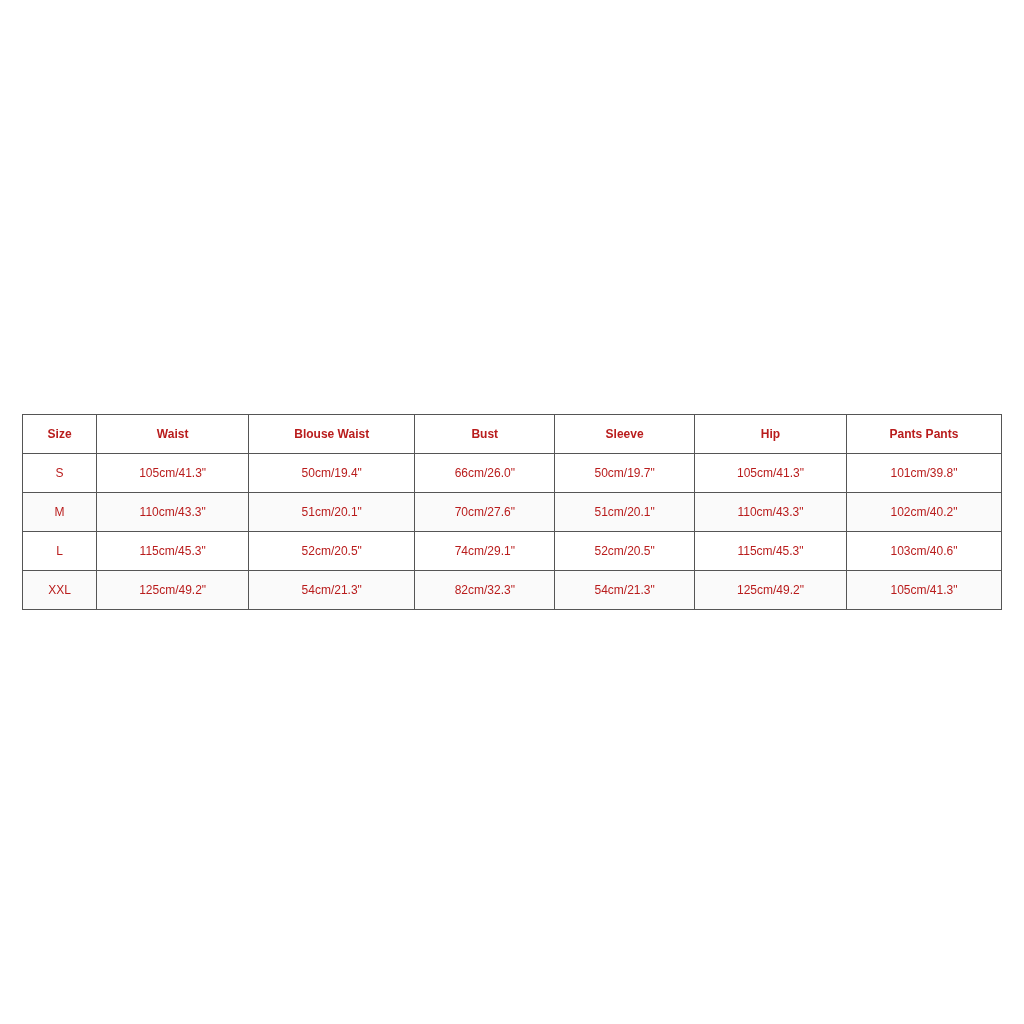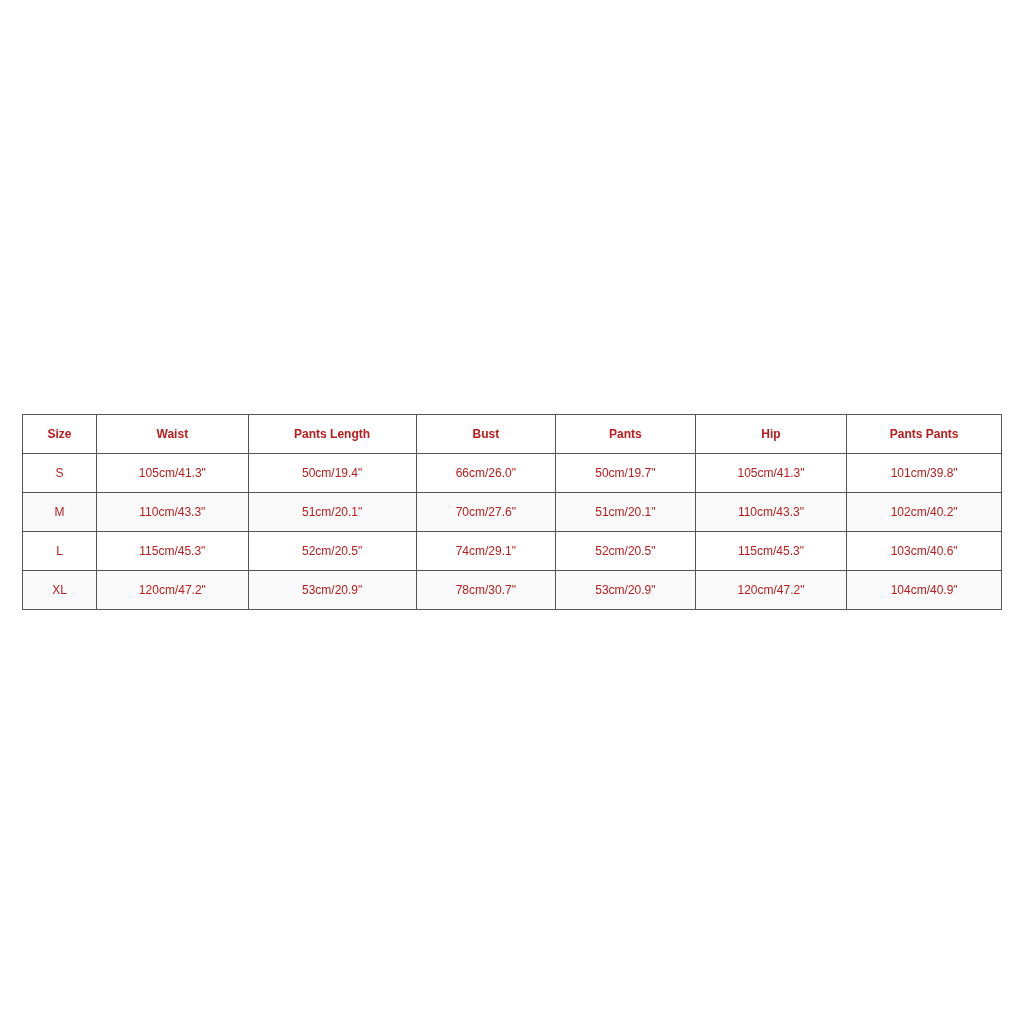"Pants Length" th { text: Pants Length -> Blouse Waist }
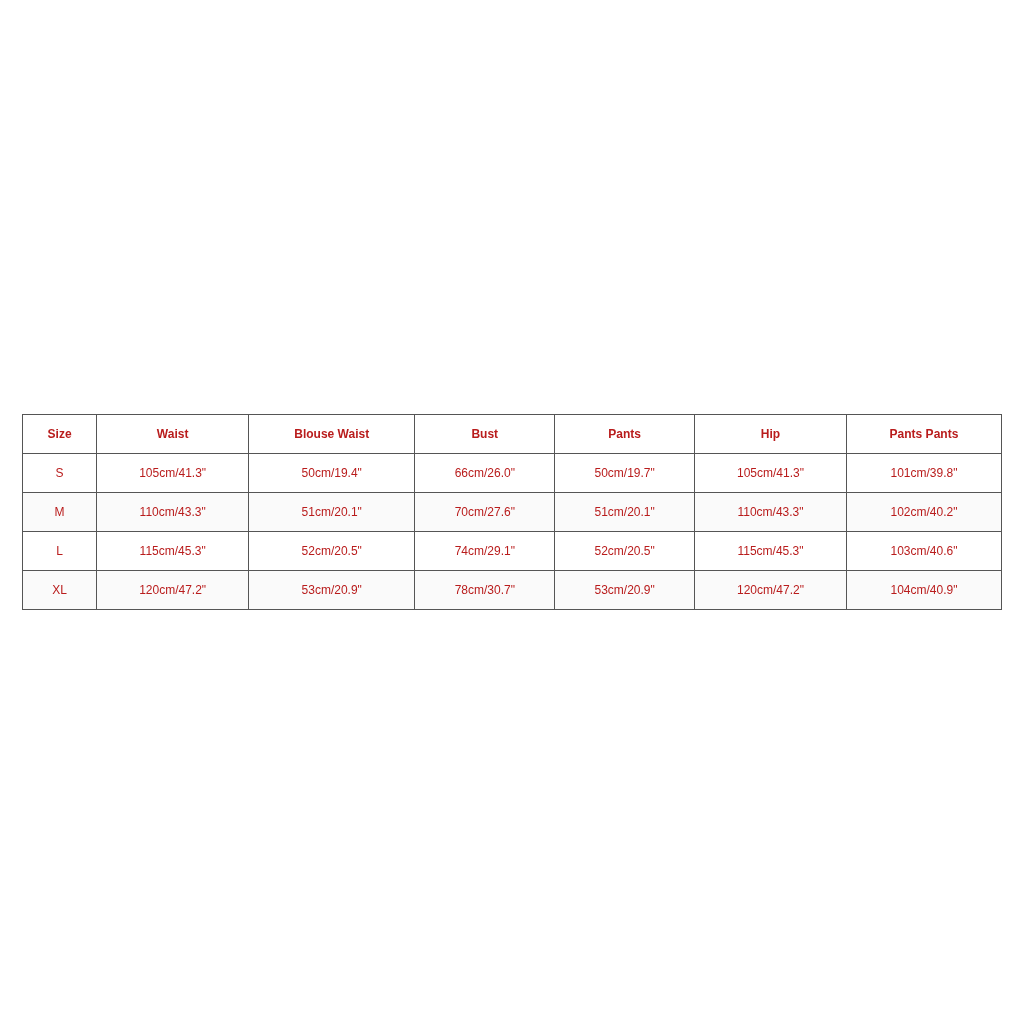"Pants" th { text: Pants -> Sleeve }
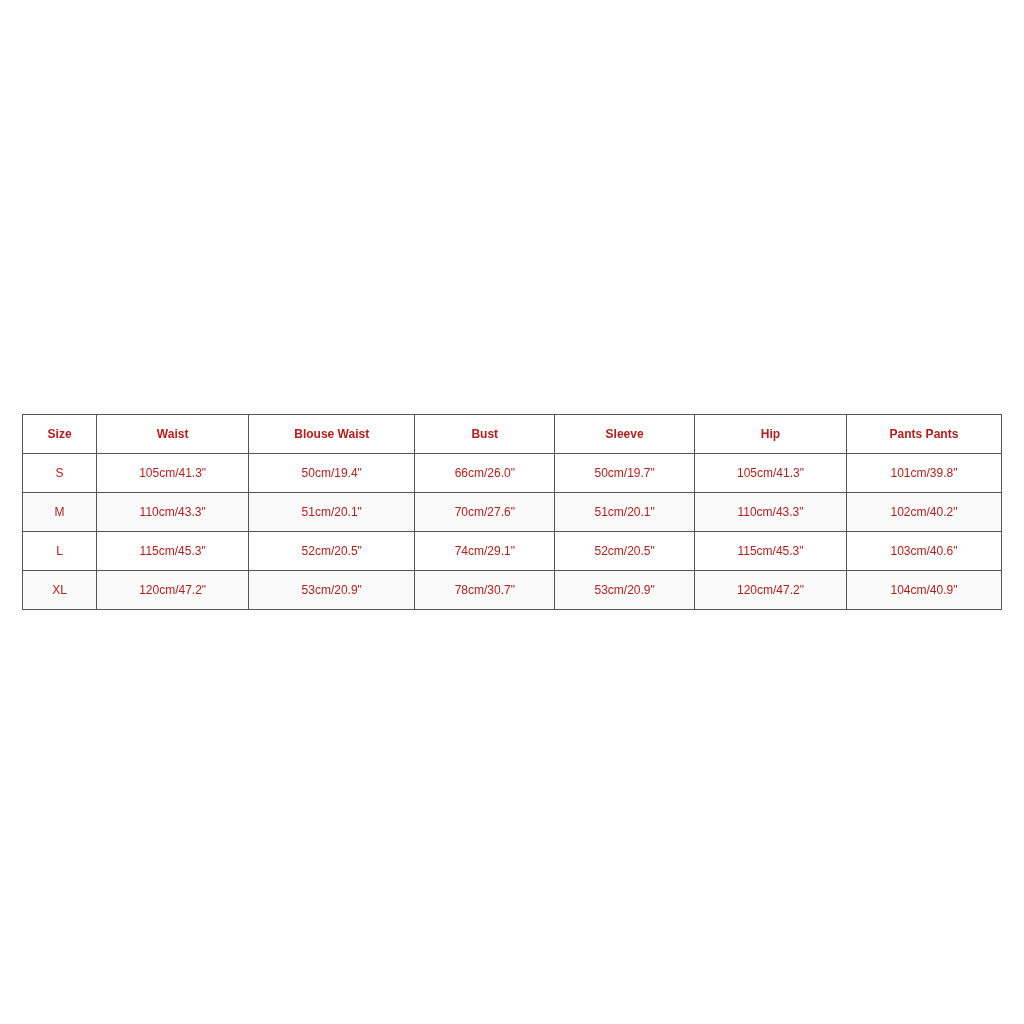"XL" tr { html: <tr> <td>XL</td> <td>120cm/47.2"</td> <td>53cm/20.9"</td> <td>78cm/30.7"</td> <td>53cm/20.9"</td> <td>120cm/47.2"</td> <td>104cm/40.9"</td> </tr> -> none }
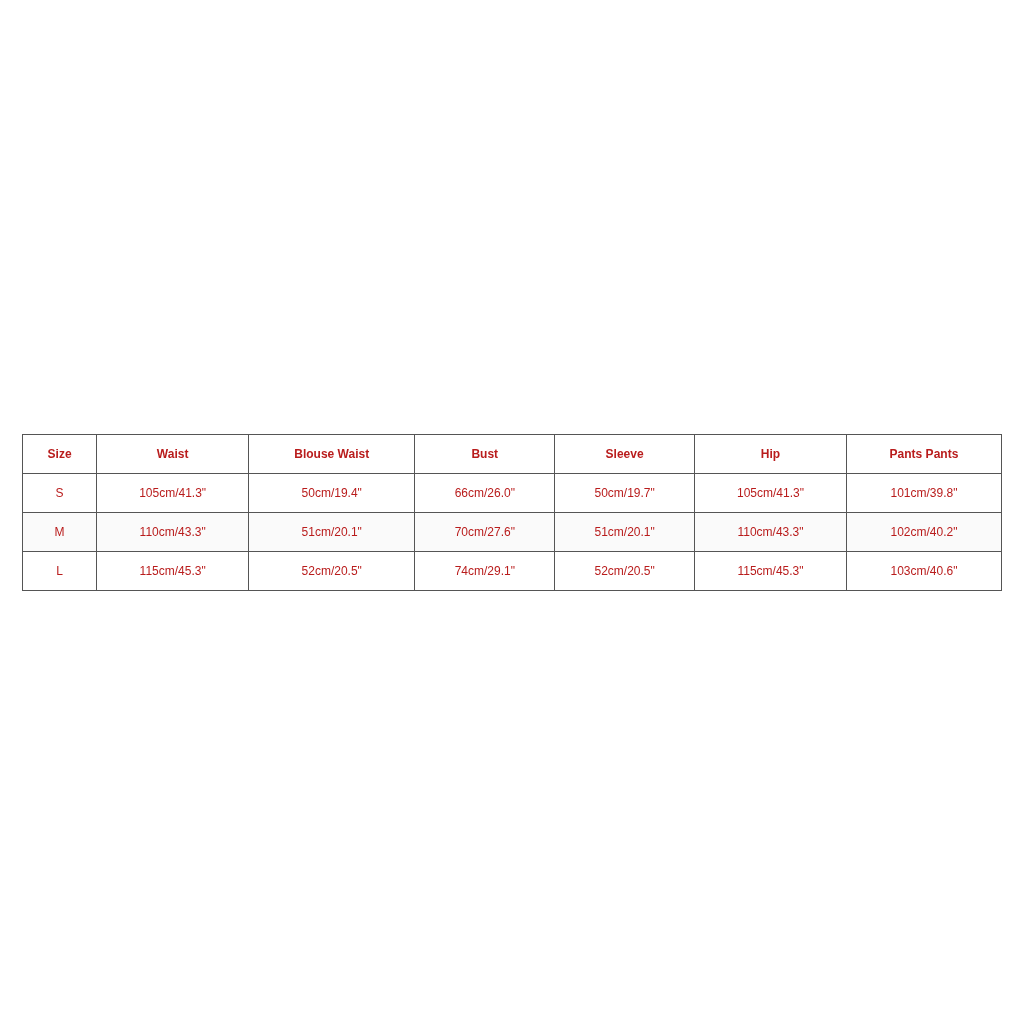"XXL" tr { html: none -> <tr> <td>XXL</td> <td>125cm/49.2"</td> <td>54cm/21.3"</td> <td>82cm/32.3"</td> <td>54cm/21.3"</td> <td>125cm/49.2"</td> <td>105cm/41.3"</td> </tr> }
